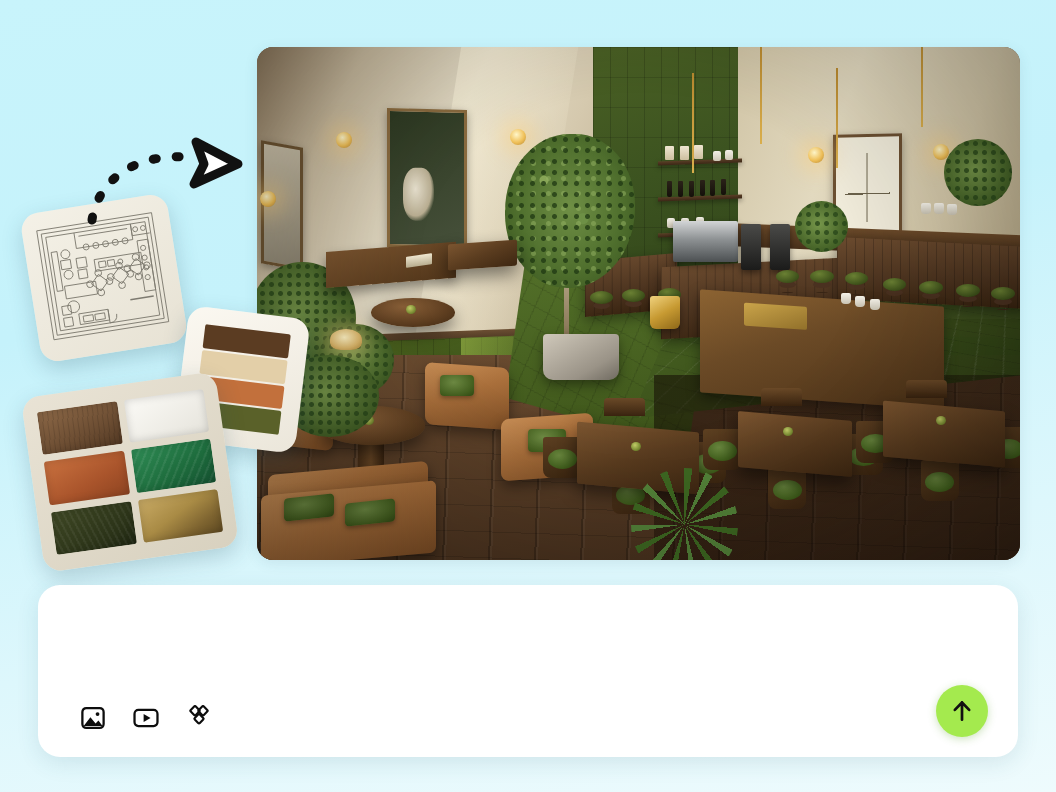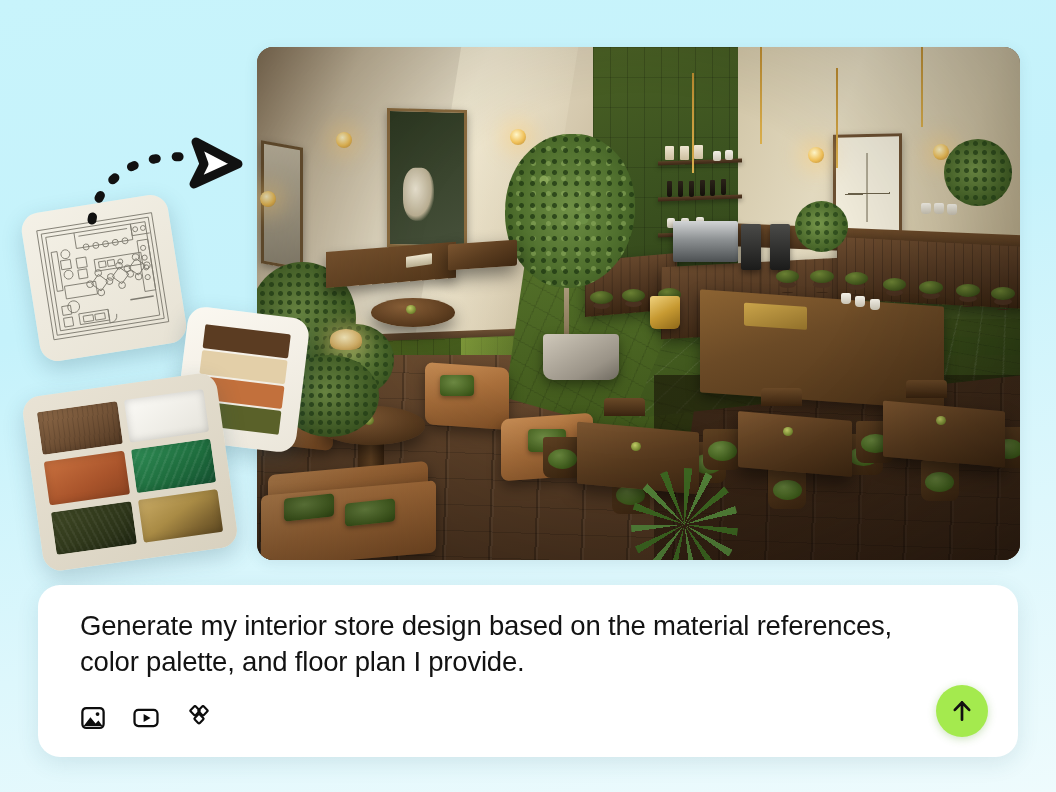"Generate my interior store design" div { html: <div>Generate my interior store design based on the material references, color palette, and floor plan I provide.</div> -> none }
